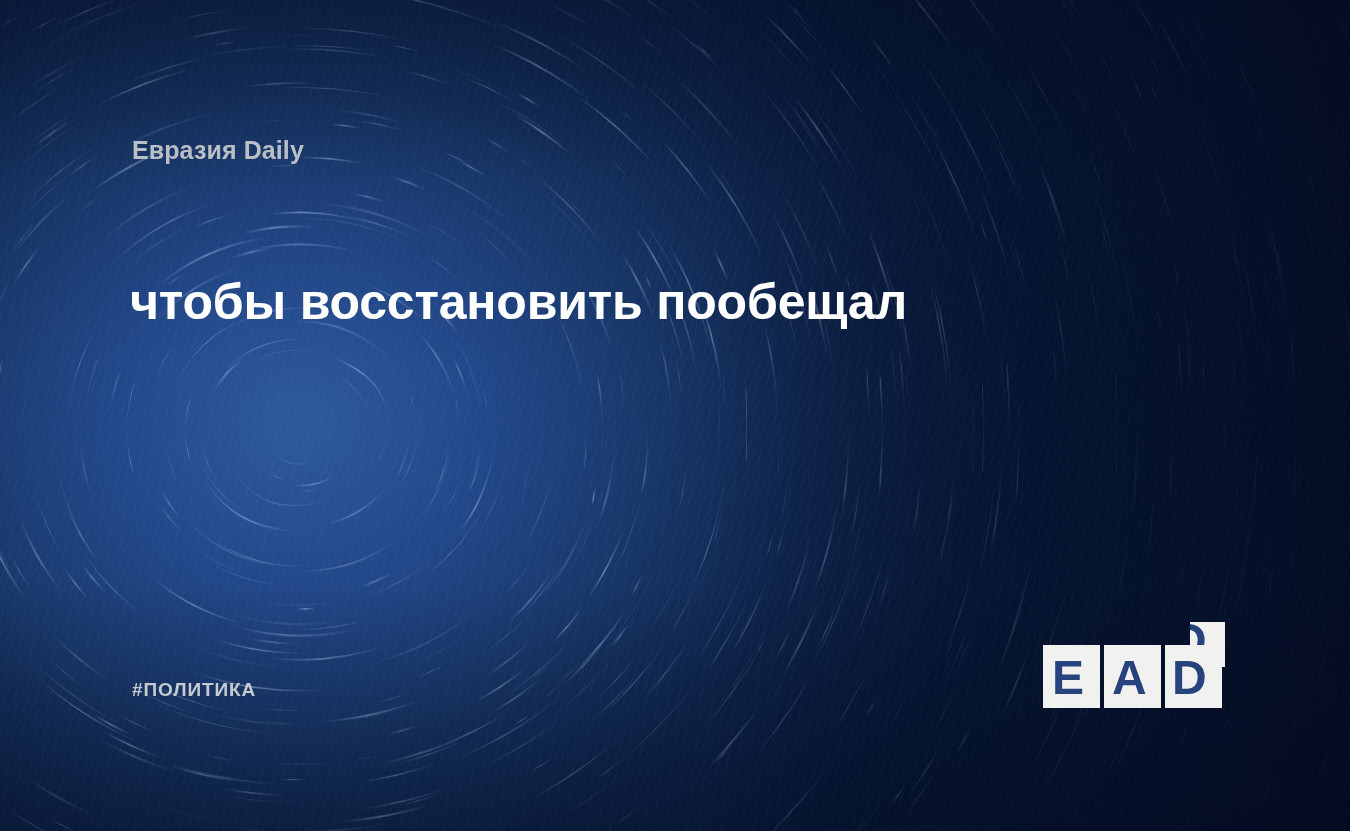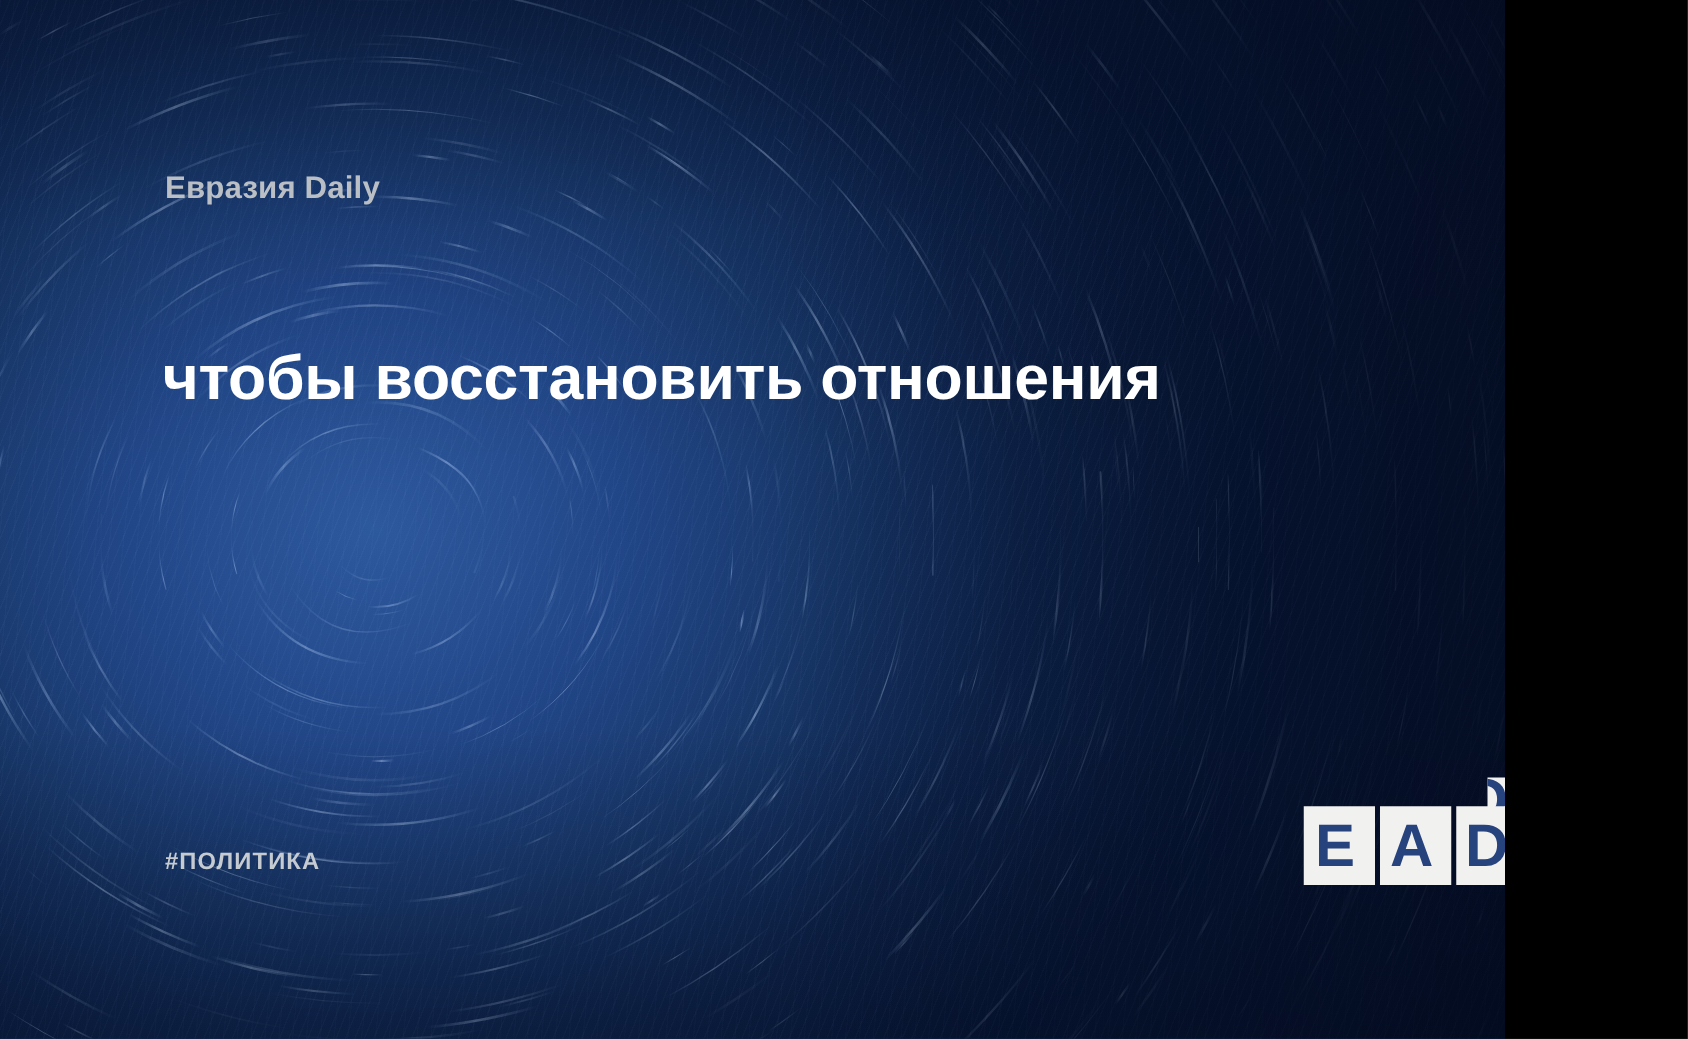"Евразия Daily" #card { width: 1204px -> 1350px }
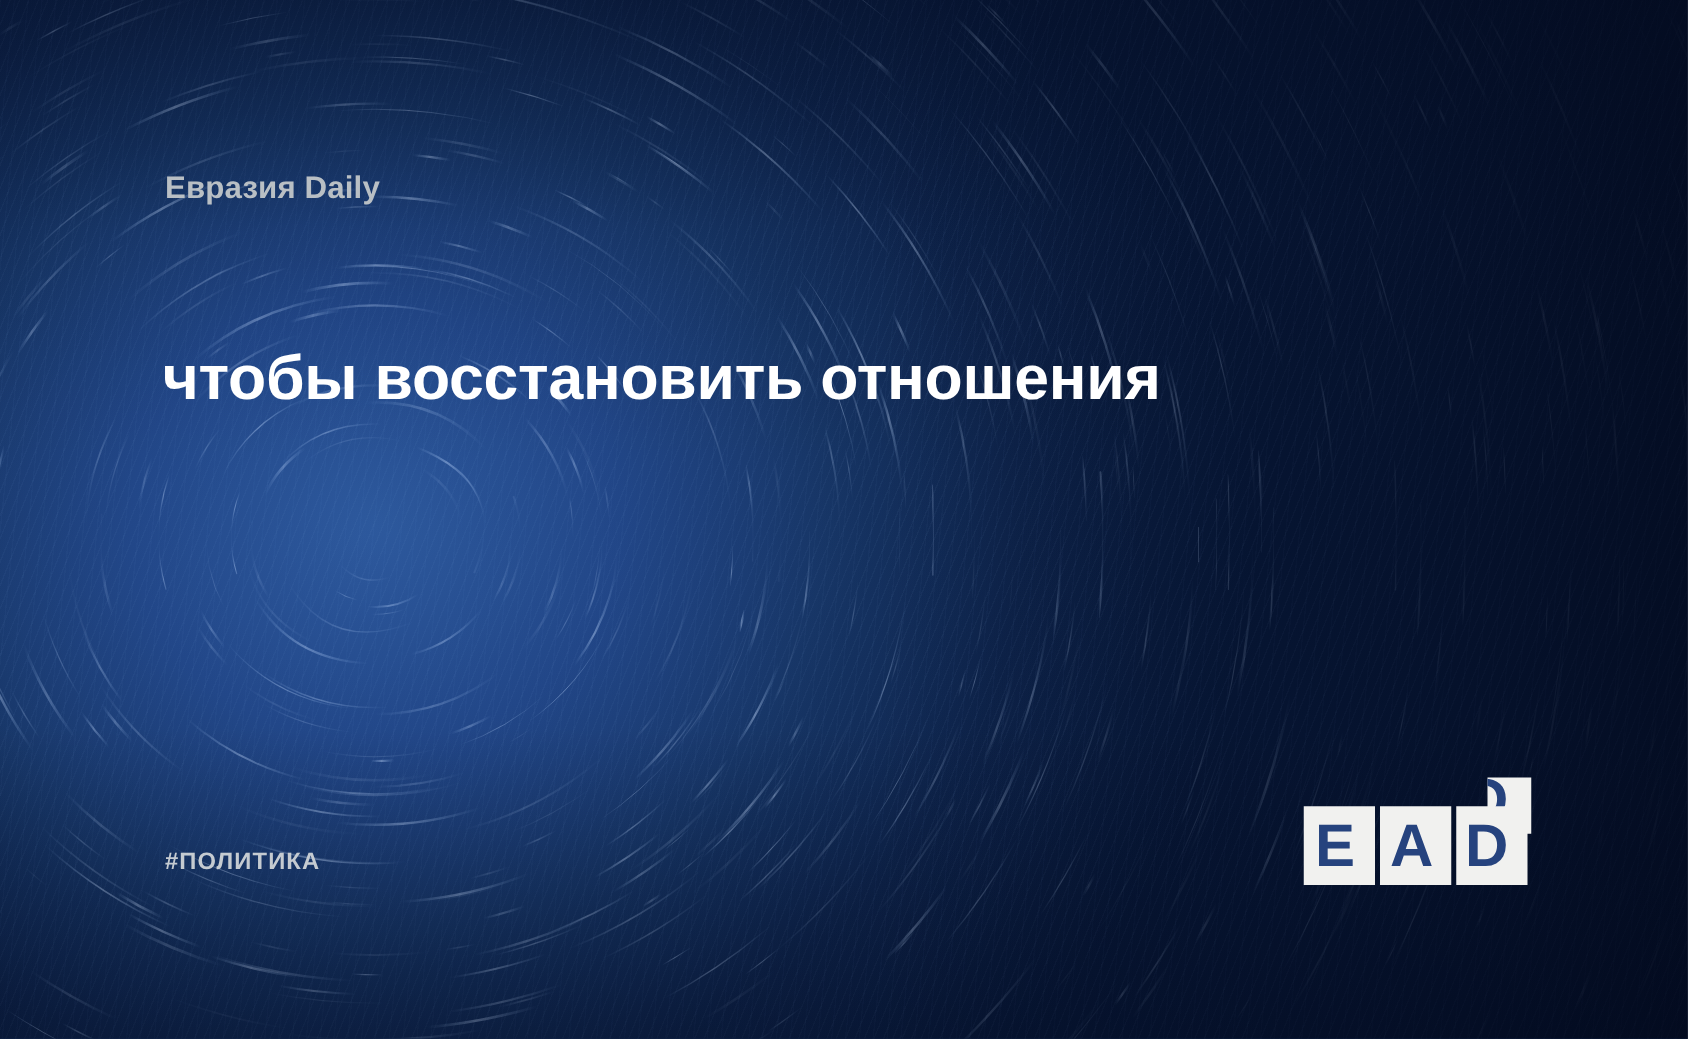"чтобы восстановить отношения" span.hl-line { text: отношения -> пообещал }
